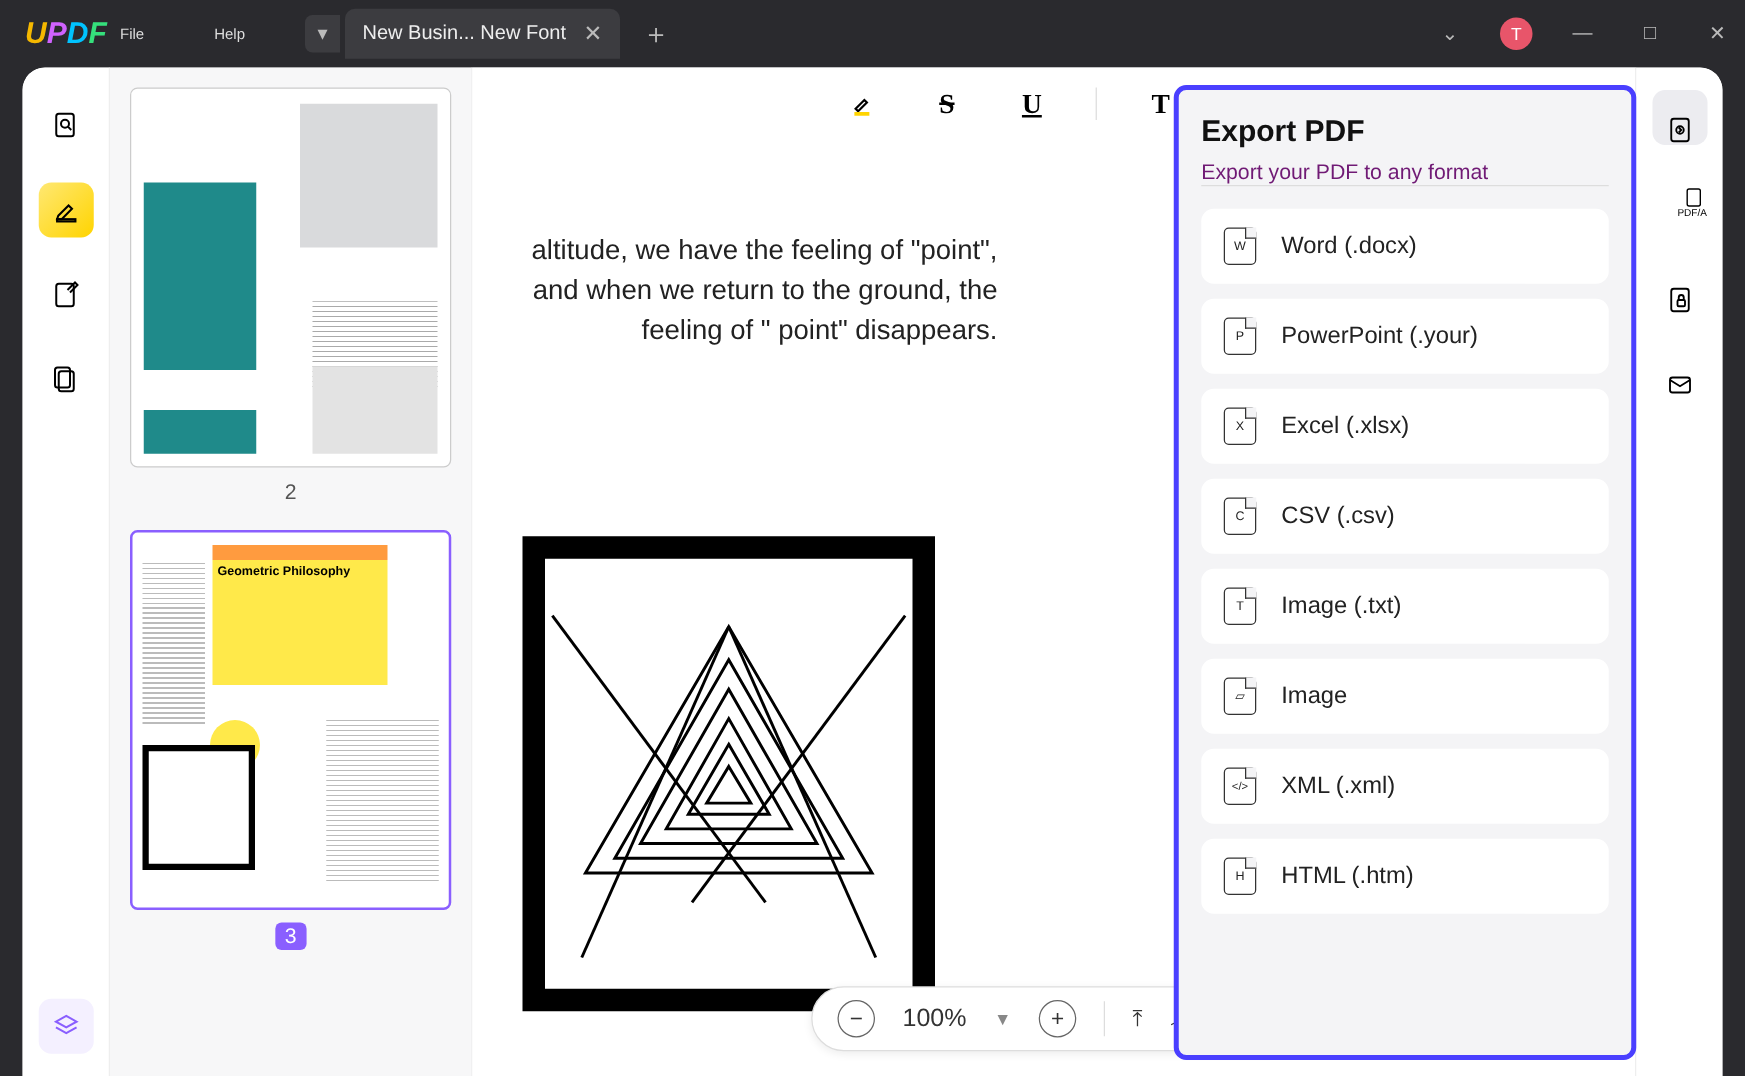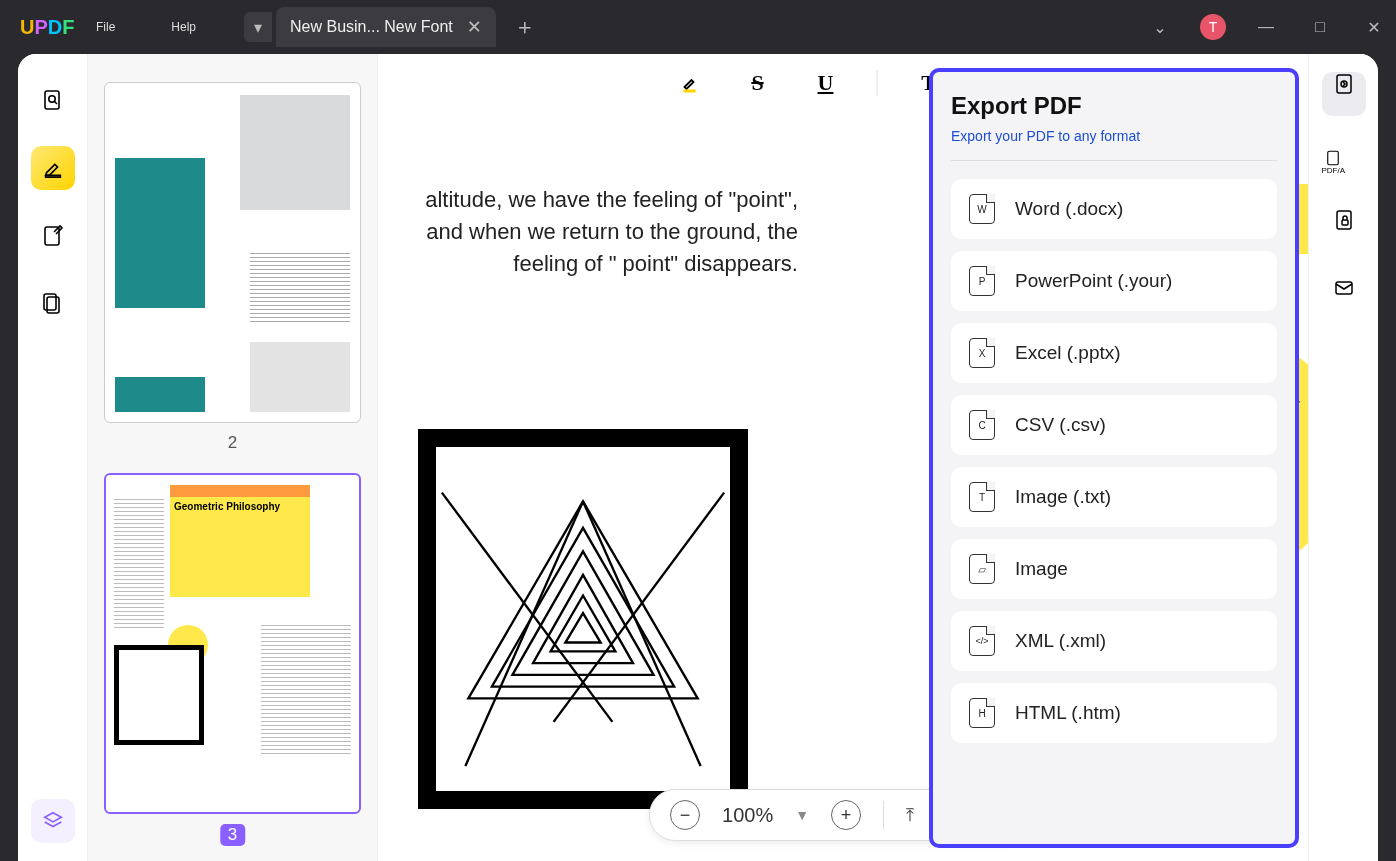"UPDF" .logo { font-size: 20px -> 24px; font-style: none -> italic }
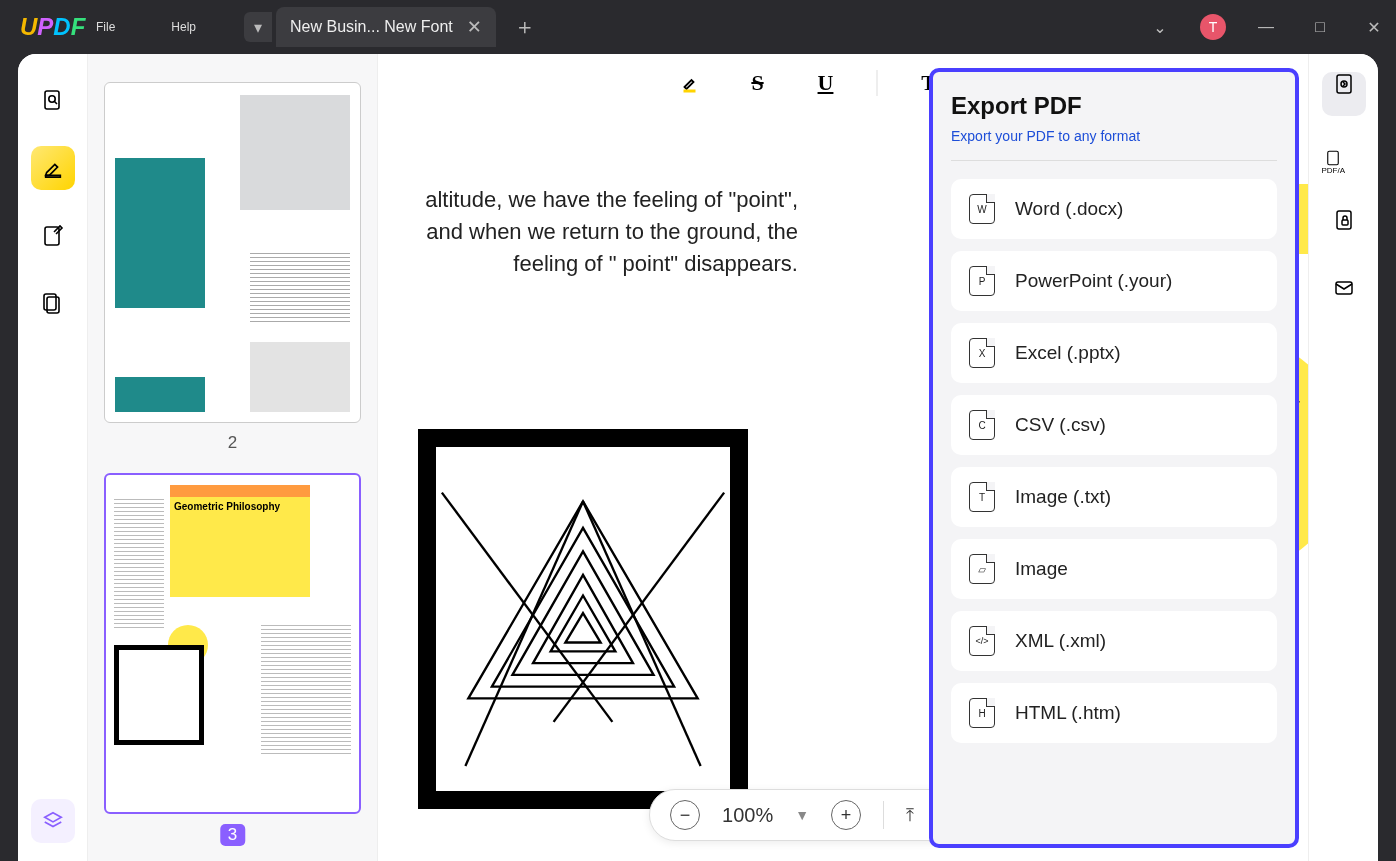"Export PDF" .export-panel { right: 79px -> 69px }
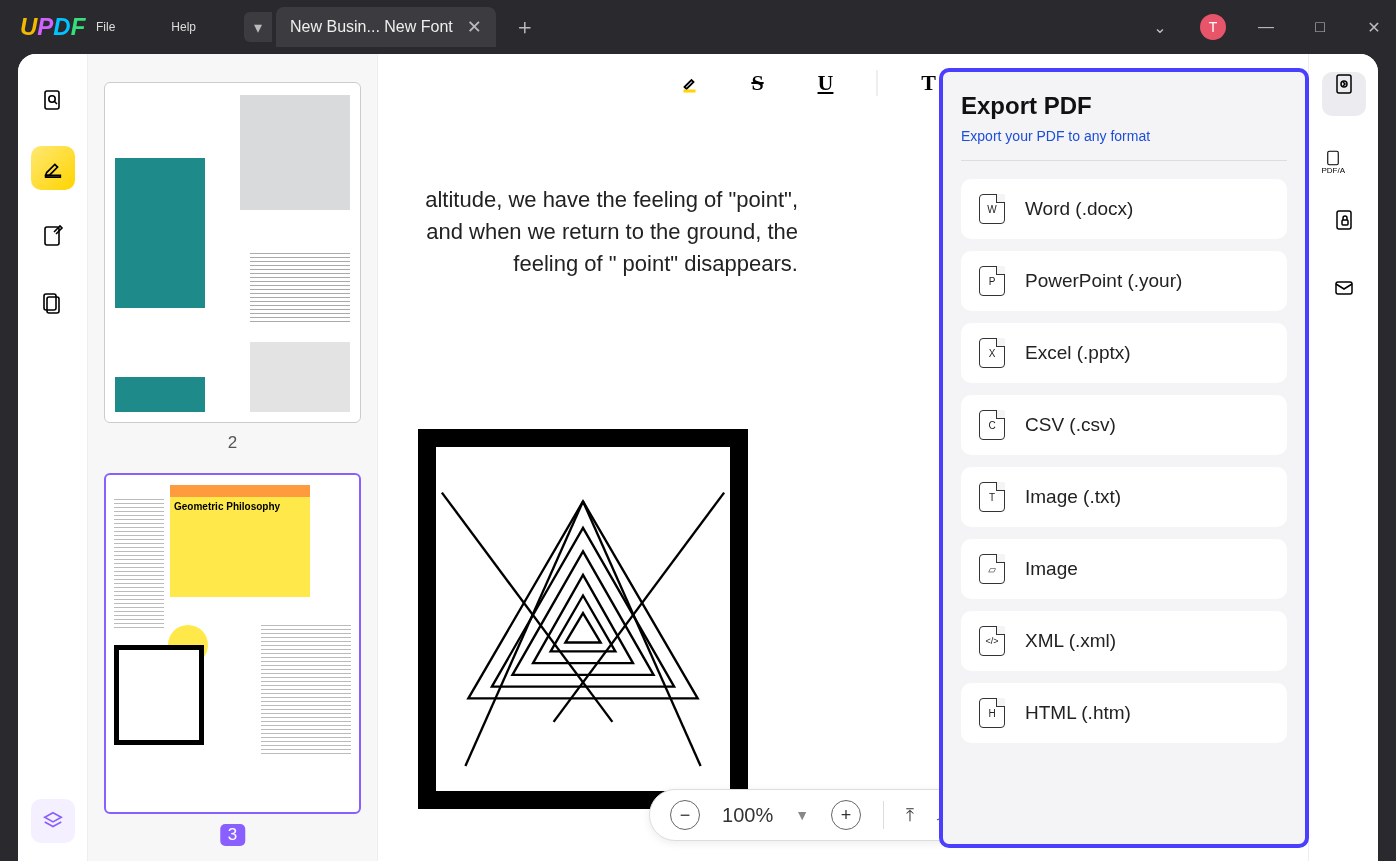"Export your PDF to any" .export-sub { color: #1d4ed8 -> #701a75; font-size: 14px -> 17px; margin-bottom: 16px -> none }
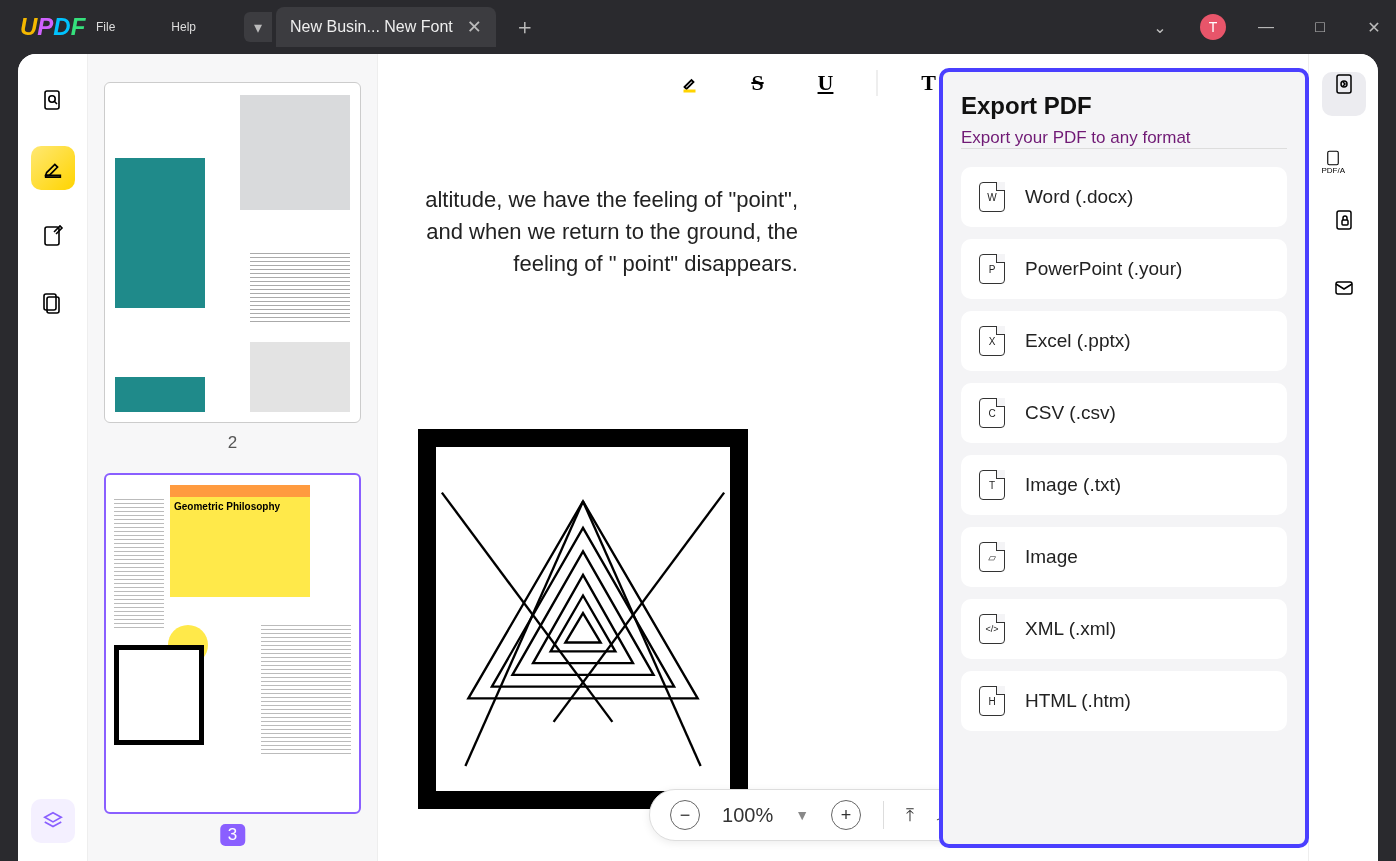"PDF/A" .right-icon { align-items: flex-start -> flex-end }
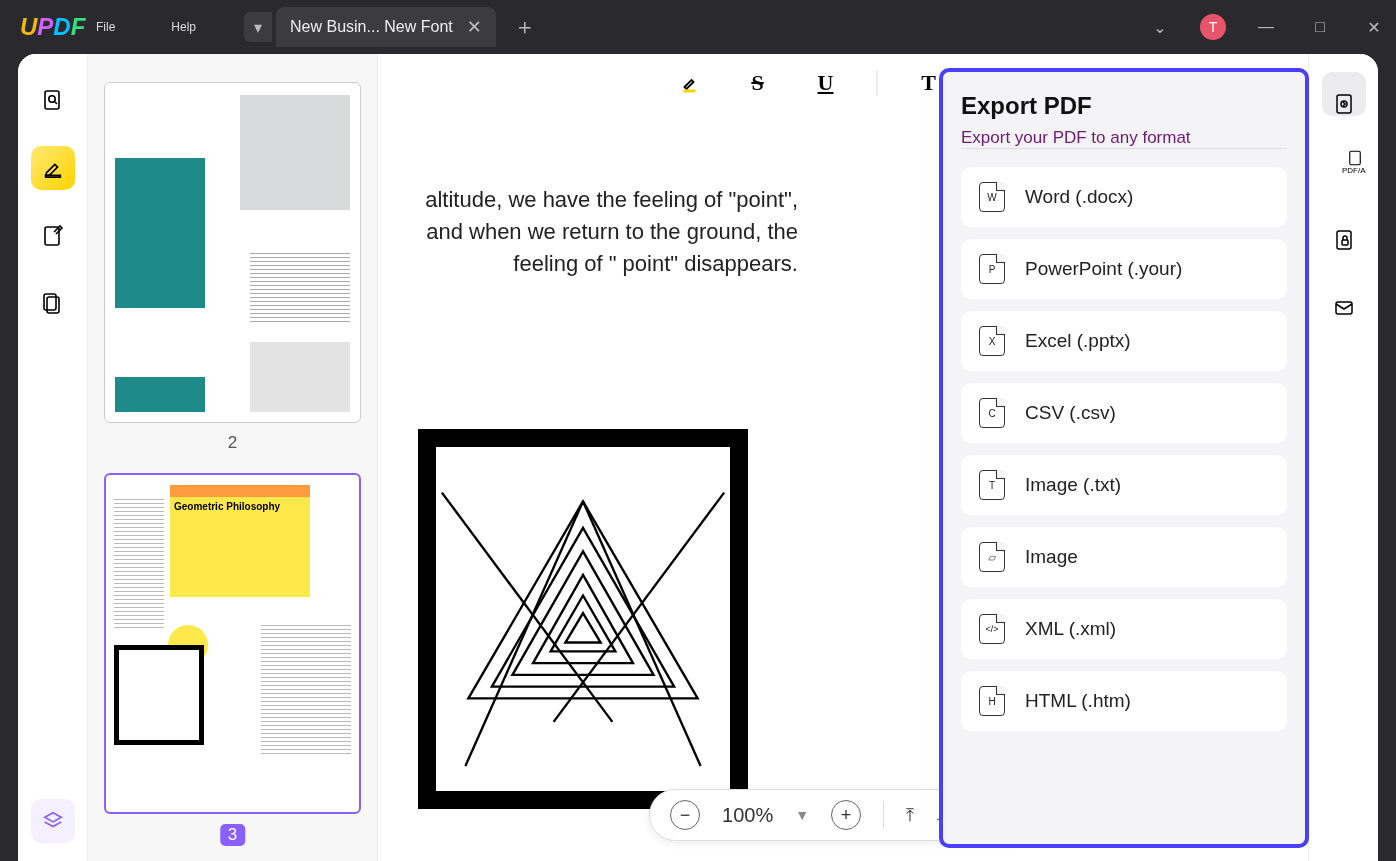"Excel (.pptx)" span { text: .pptx -> .xlsx }
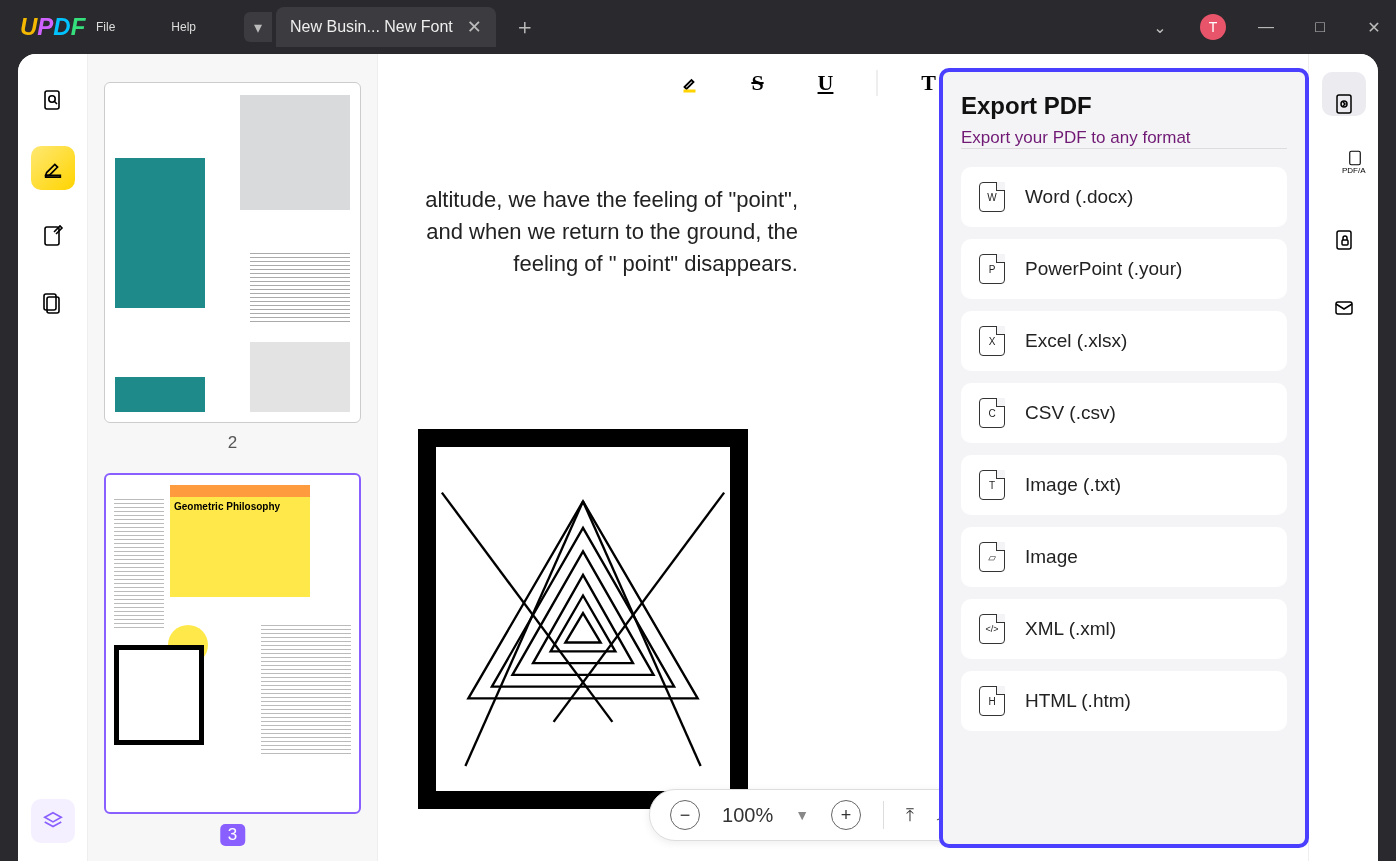"Geometric Philosophy" .thumb-card { height: 341px -> 304px; margin-top: 12px -> none }
